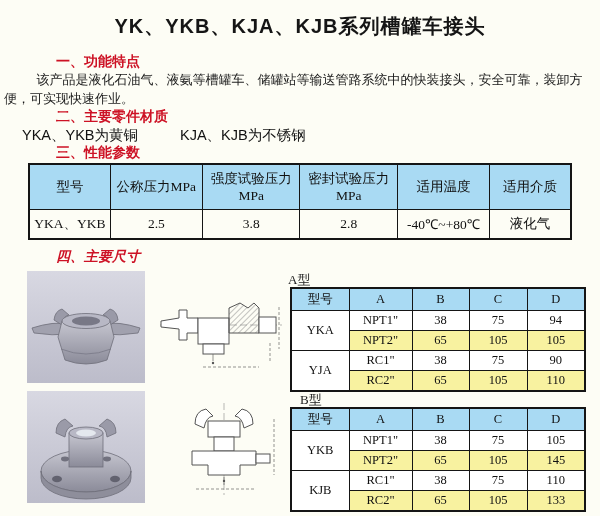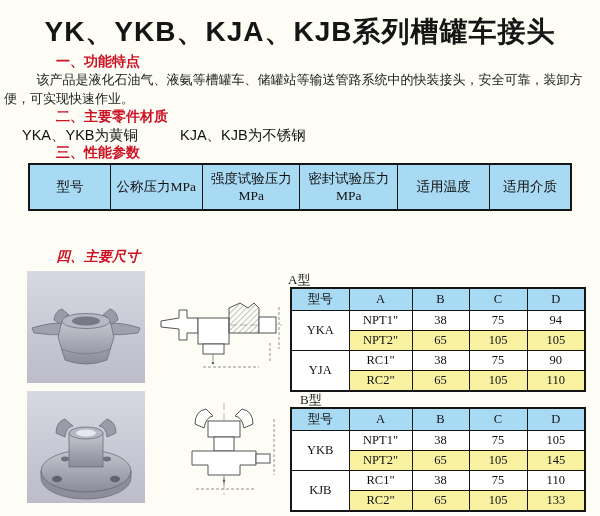"YK、YKB、KJA、KJB系列槽罐车接头" .page-title { font-size: 28px -> 20px }
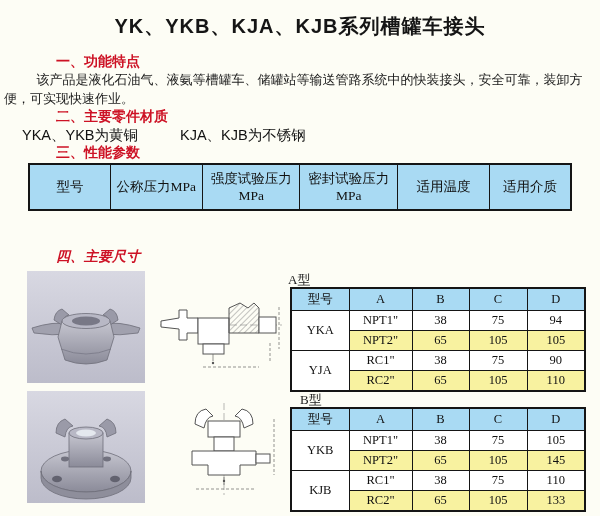"YKA、YKB" tr { html: none -> <tr> <td>YKA、YKB</td> <td>2.5</td> <td>3.8</td> <td>2.8</td> <td>-40℃~+80℃</td> <td>液化气</td> </tr> }
